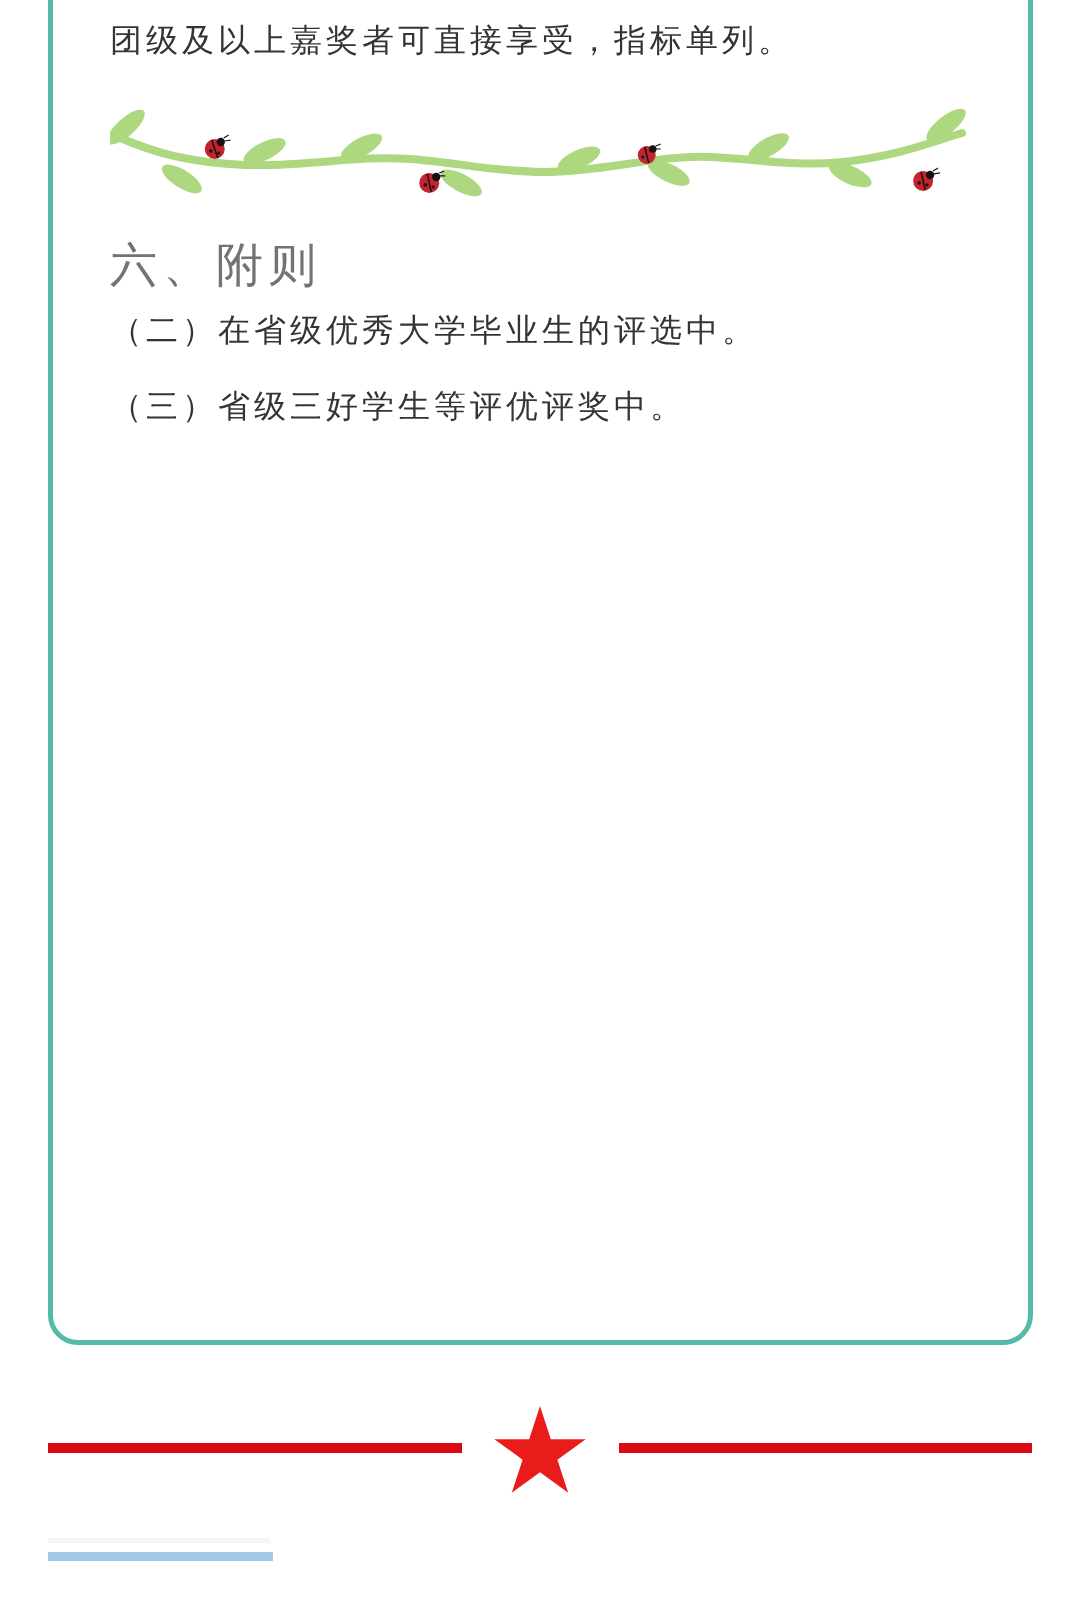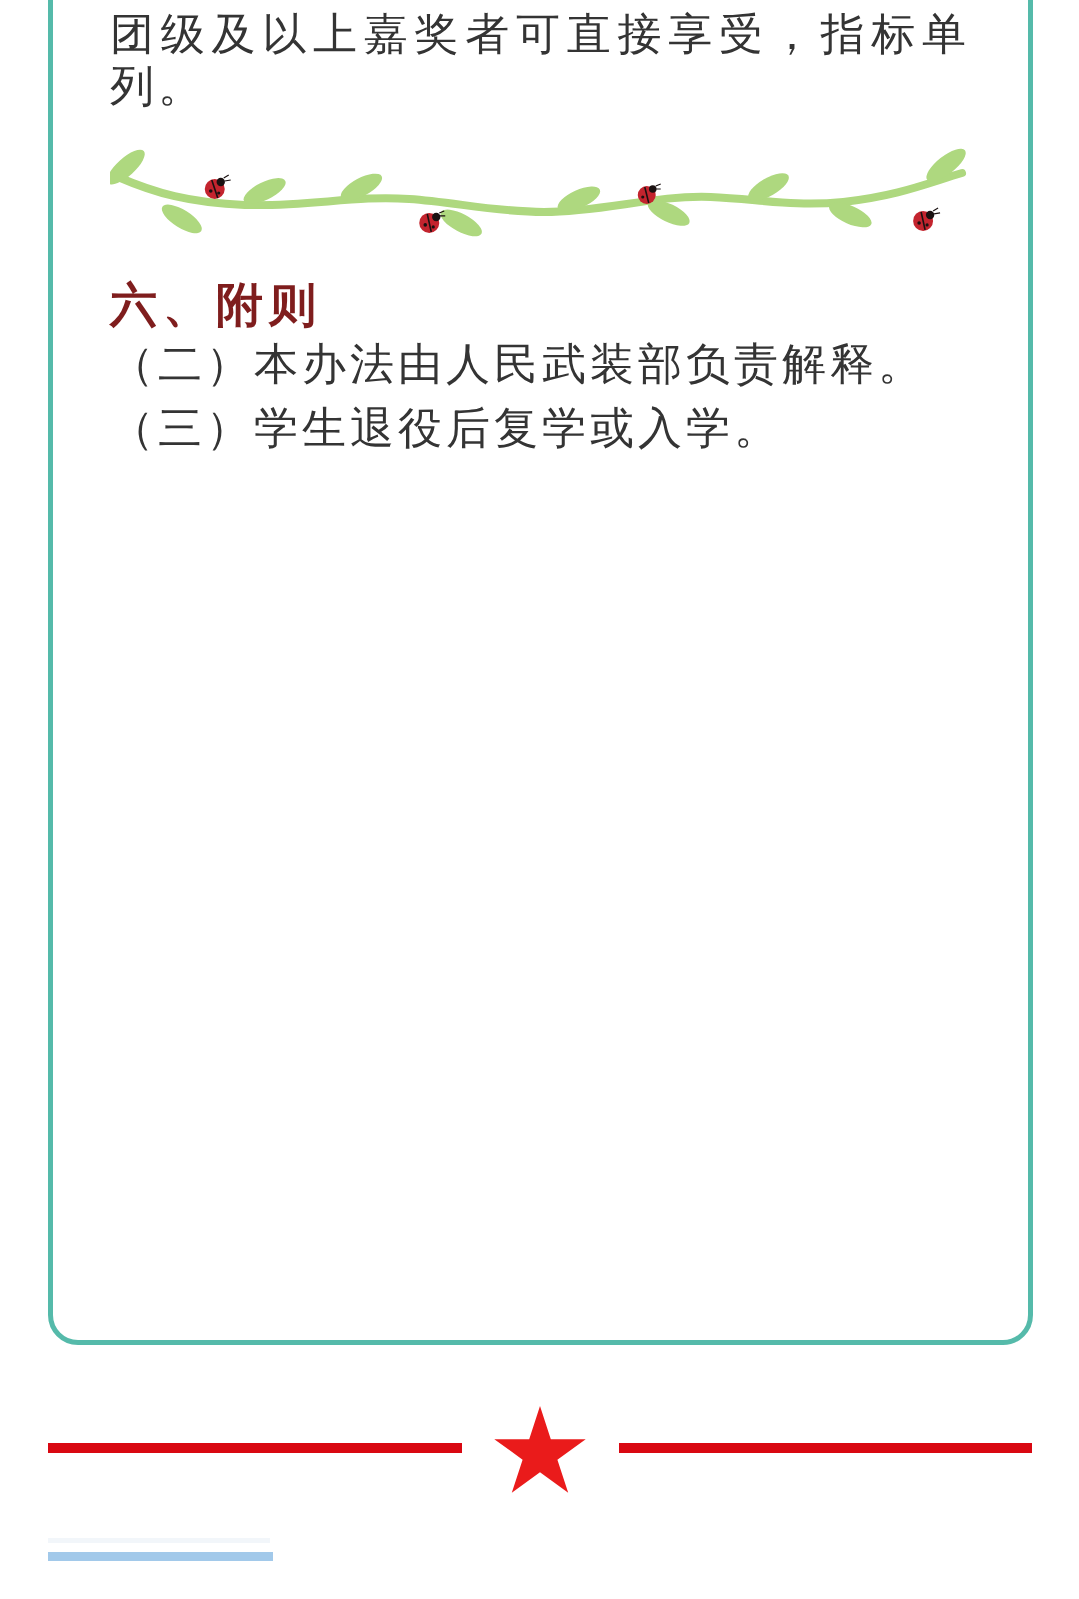"团级及以上嘉奖者可直接享受，指标单列。" .para { font-size: 44px -> 32px; line-height: 52px -> 64px }
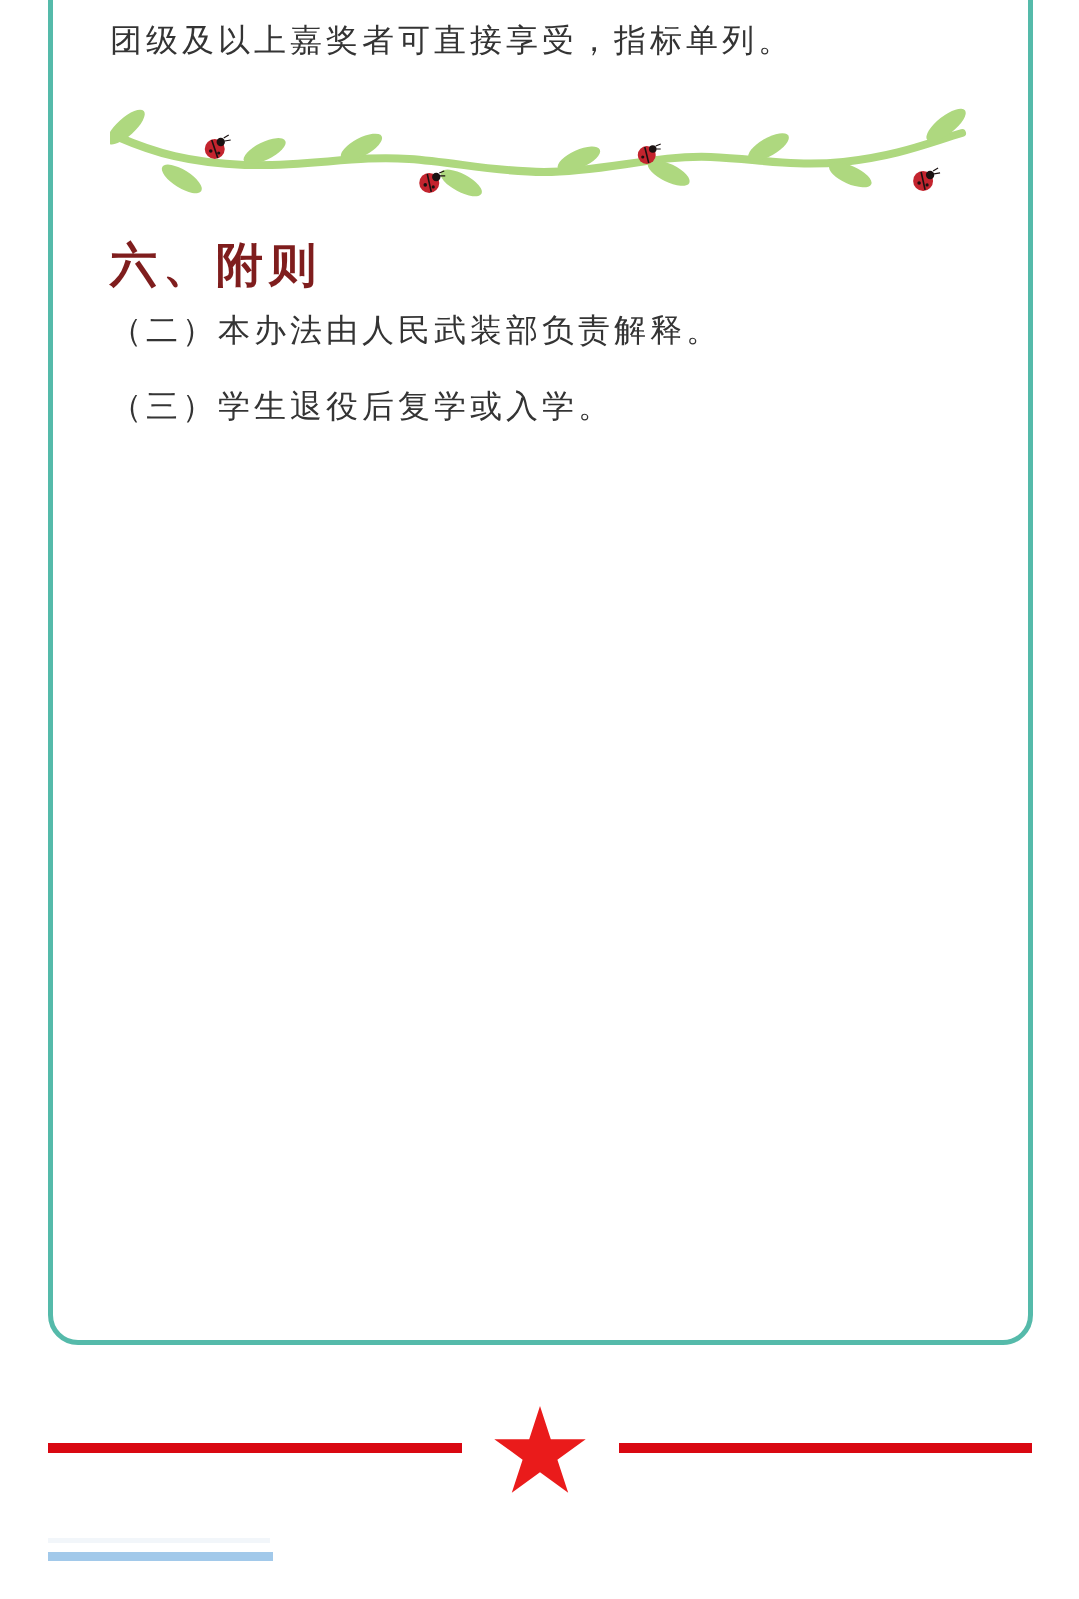"六、附则" .section-heading { color: #7f1d1d -> #737373; font-weight: bold -> normal }
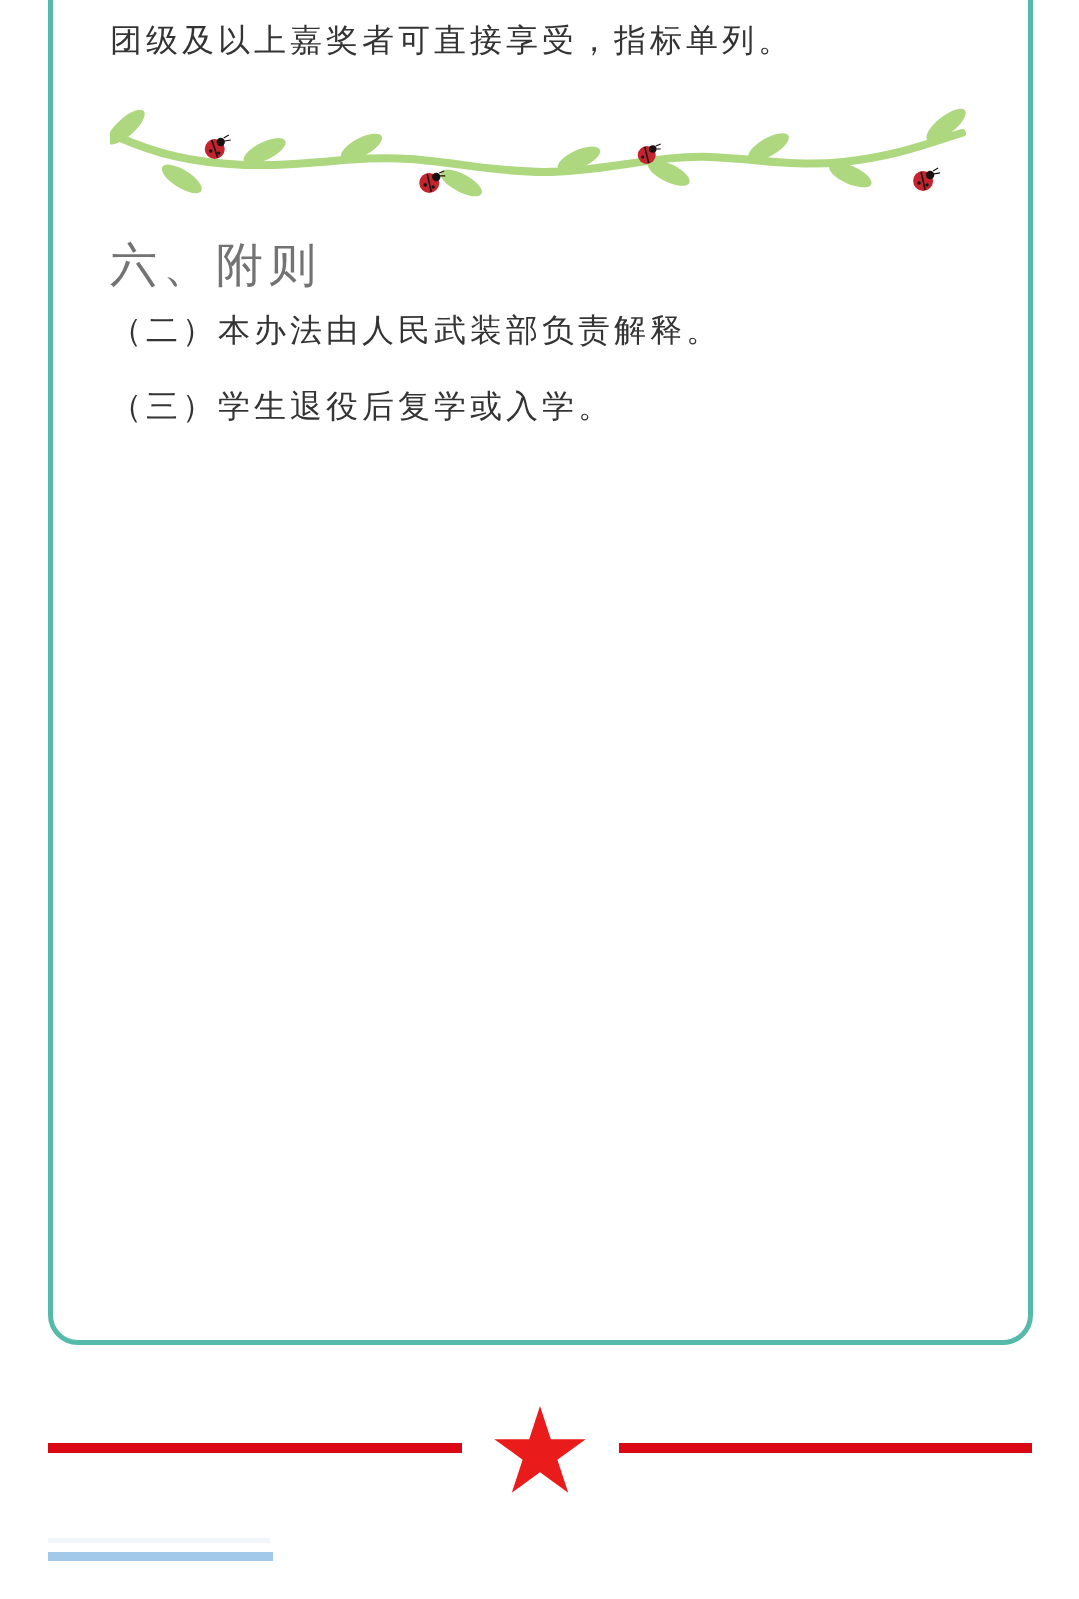"（二）本办法由人民武装部负责解释。" p.para { text: 本办法由人民武装部负责解释 -> 在省级优秀大学毕业生的评选中 }
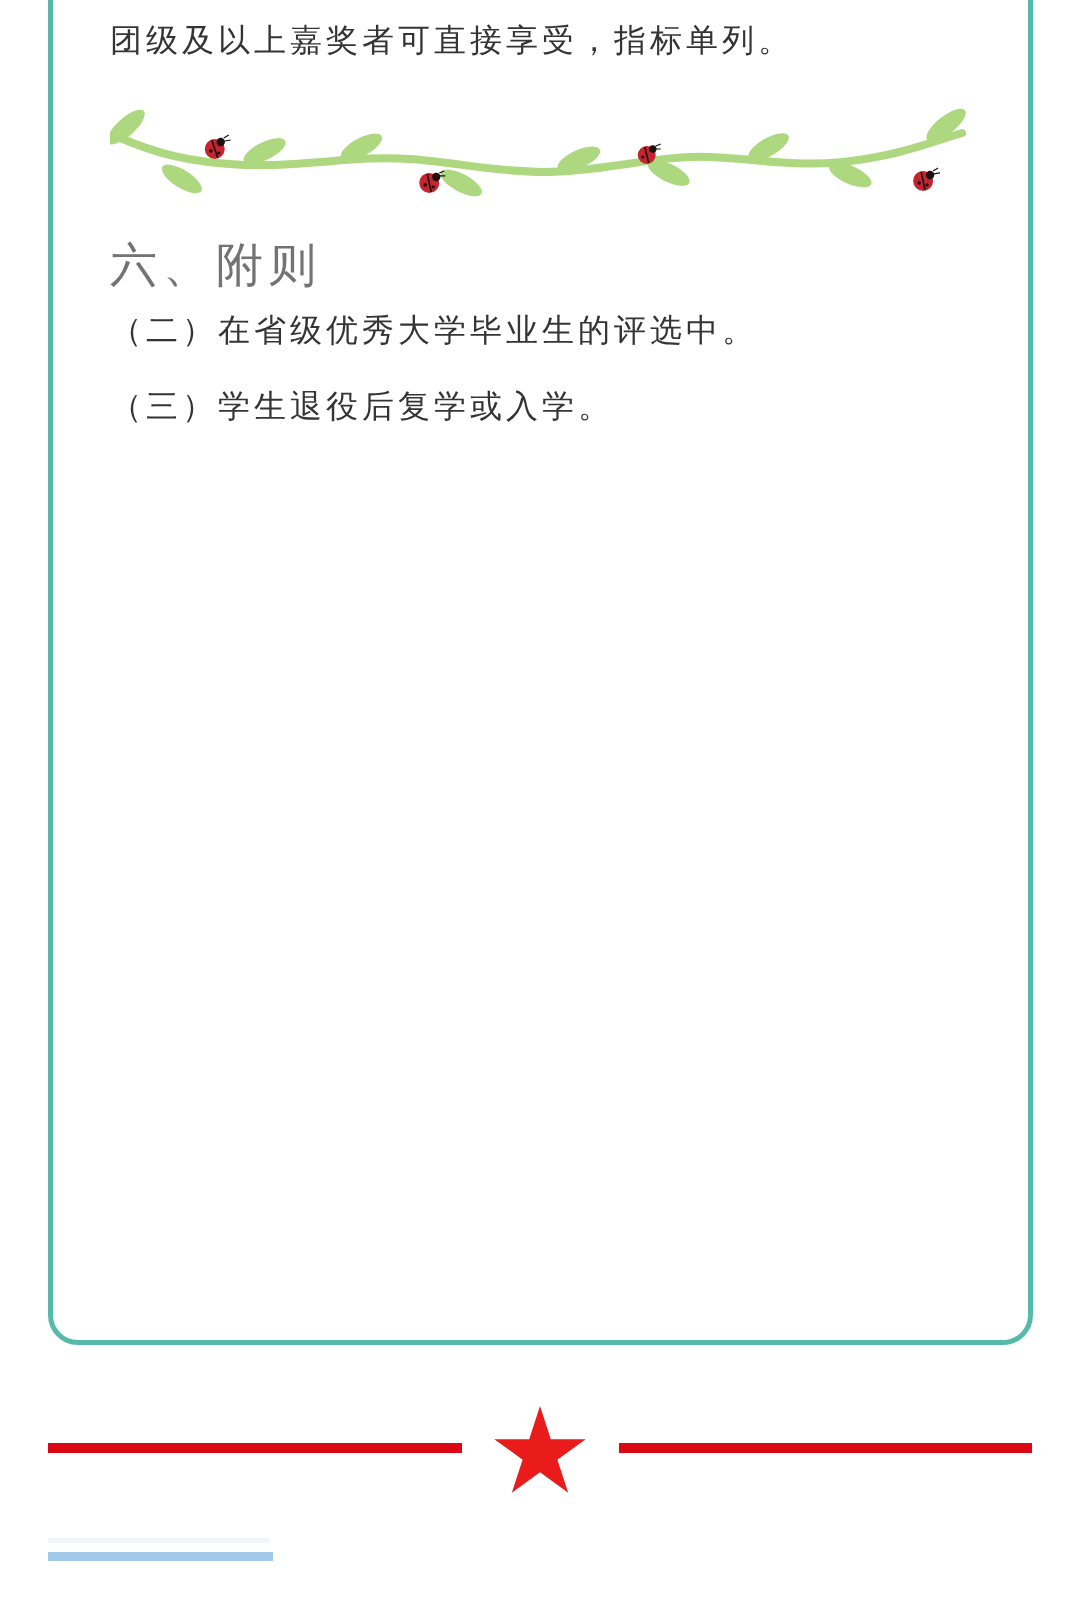"（三）学生退役后复学或入学。" p.para { text: 学生退役后复学或入学 -> 省级三好学生等评优评奖中 }
